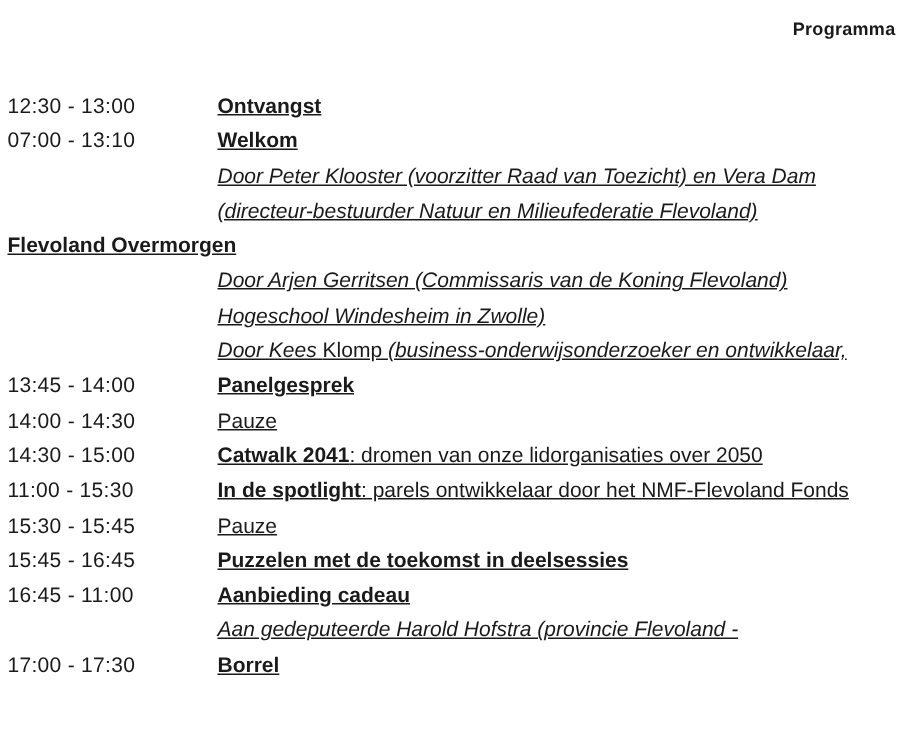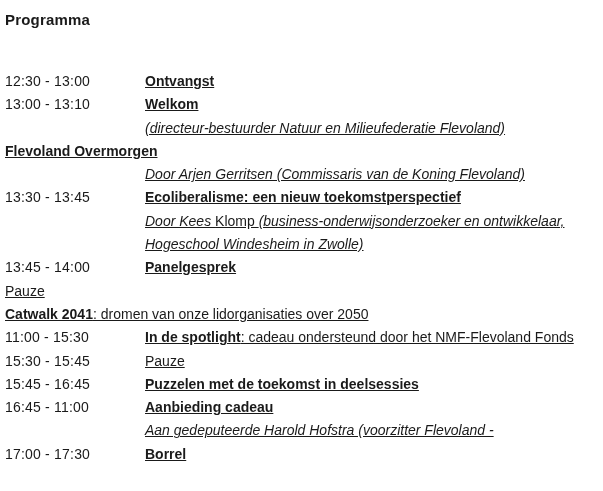"Programma" .page-title { font-size: 15px -> 12px; margin: 0 0 39px 0 -> 0 0 28px 0; text-align: none -> right }
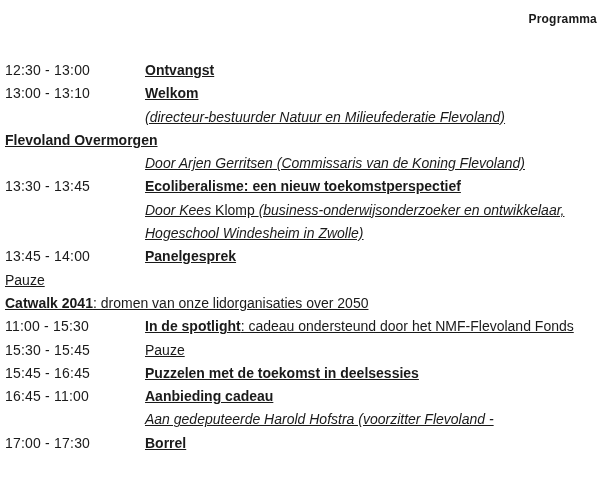"13:00 - 13:10" span.time { text: 13:00 -> 07:00 }
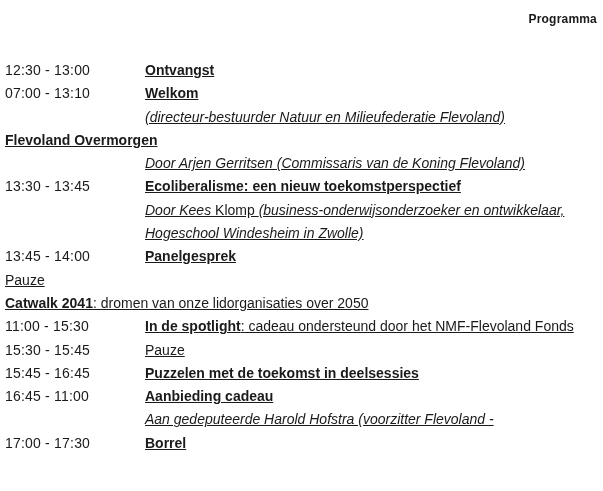"Door Peter Klooster (voorzitter Raad" div.row { html: none -> <div> <span></span> <span><span>Door Peter Klooster (voorzitter Raad van Toezicht) en Vera Dam</span></span> </div> }
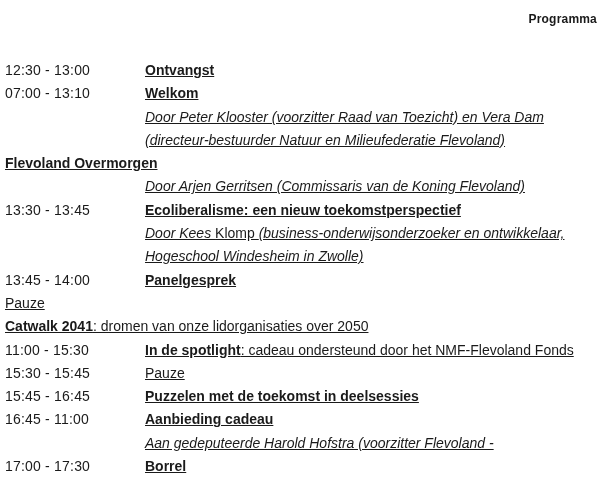"13:30 - 13:45" div.row { html: <div> <span>13:30 - 13:45</span> <span><span>Ecoliberalisme: een nieuw toekomstperspectief</span></span> </div> -> none }
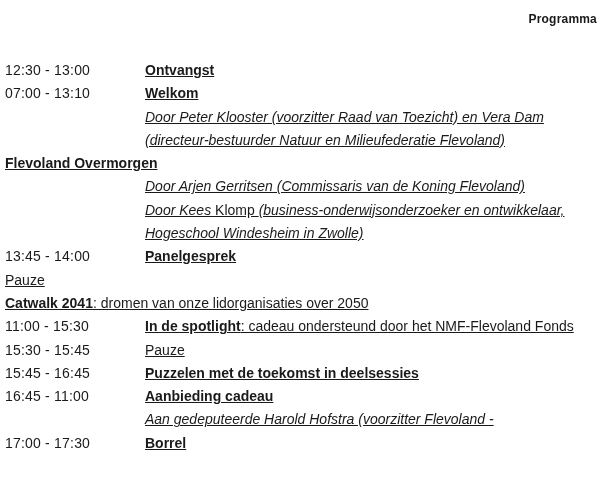"Door Kees Klomp" div.row { order: before "Hogeschool Windesheim in Zwolle)" -> after "Hogeschool Windesheim in Zwolle)" }
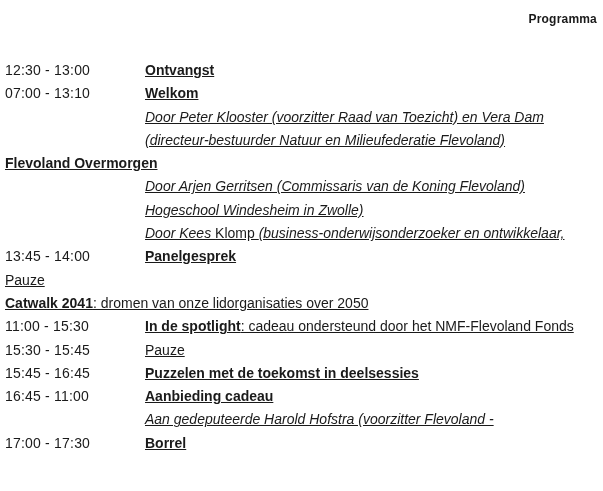"14:00 - 14:30" span.time { html: none -> <span>14:00 - 14:30</span> }
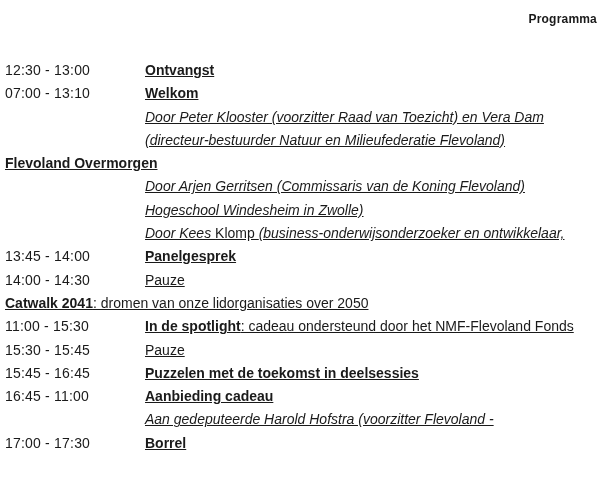"14:30 - 15:00" span.time { html: none -> <span>14:30 - 15:00</span> }
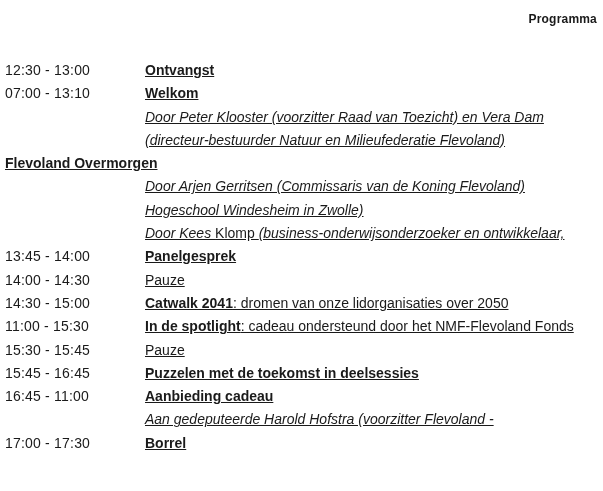": cadeau ondersteund door het" span.seg-regular { text: cadeau ondersteund -> parels ontwikkelaar }
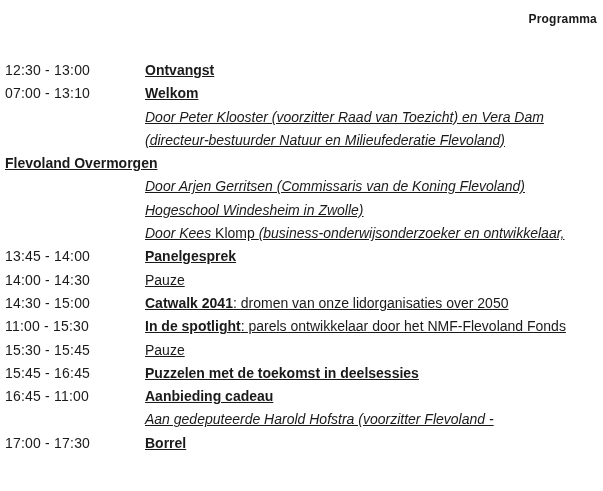"Aan gedeputeerde Harold Hofstra" span.seg-italic { text: voorzitter -> provincie }
